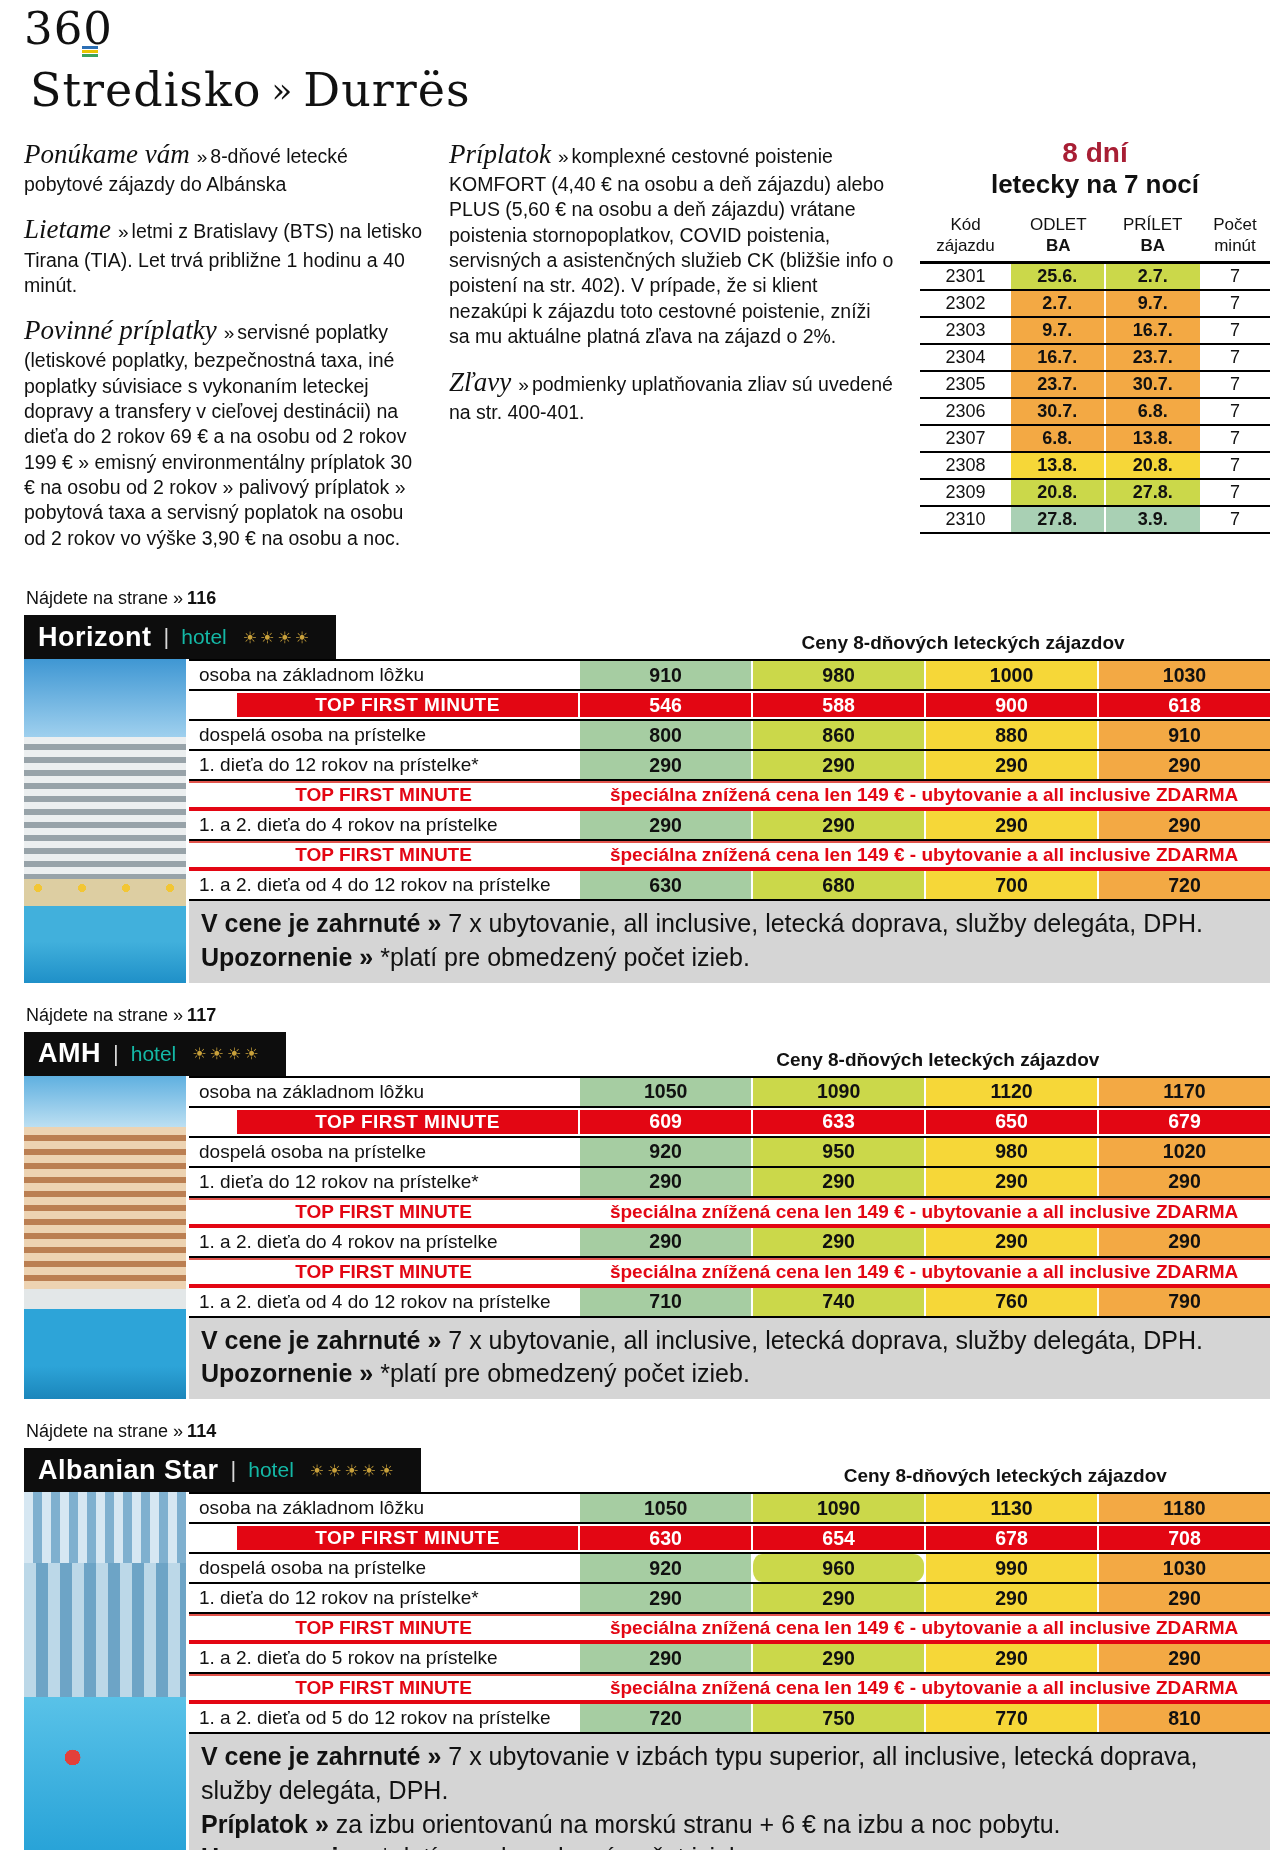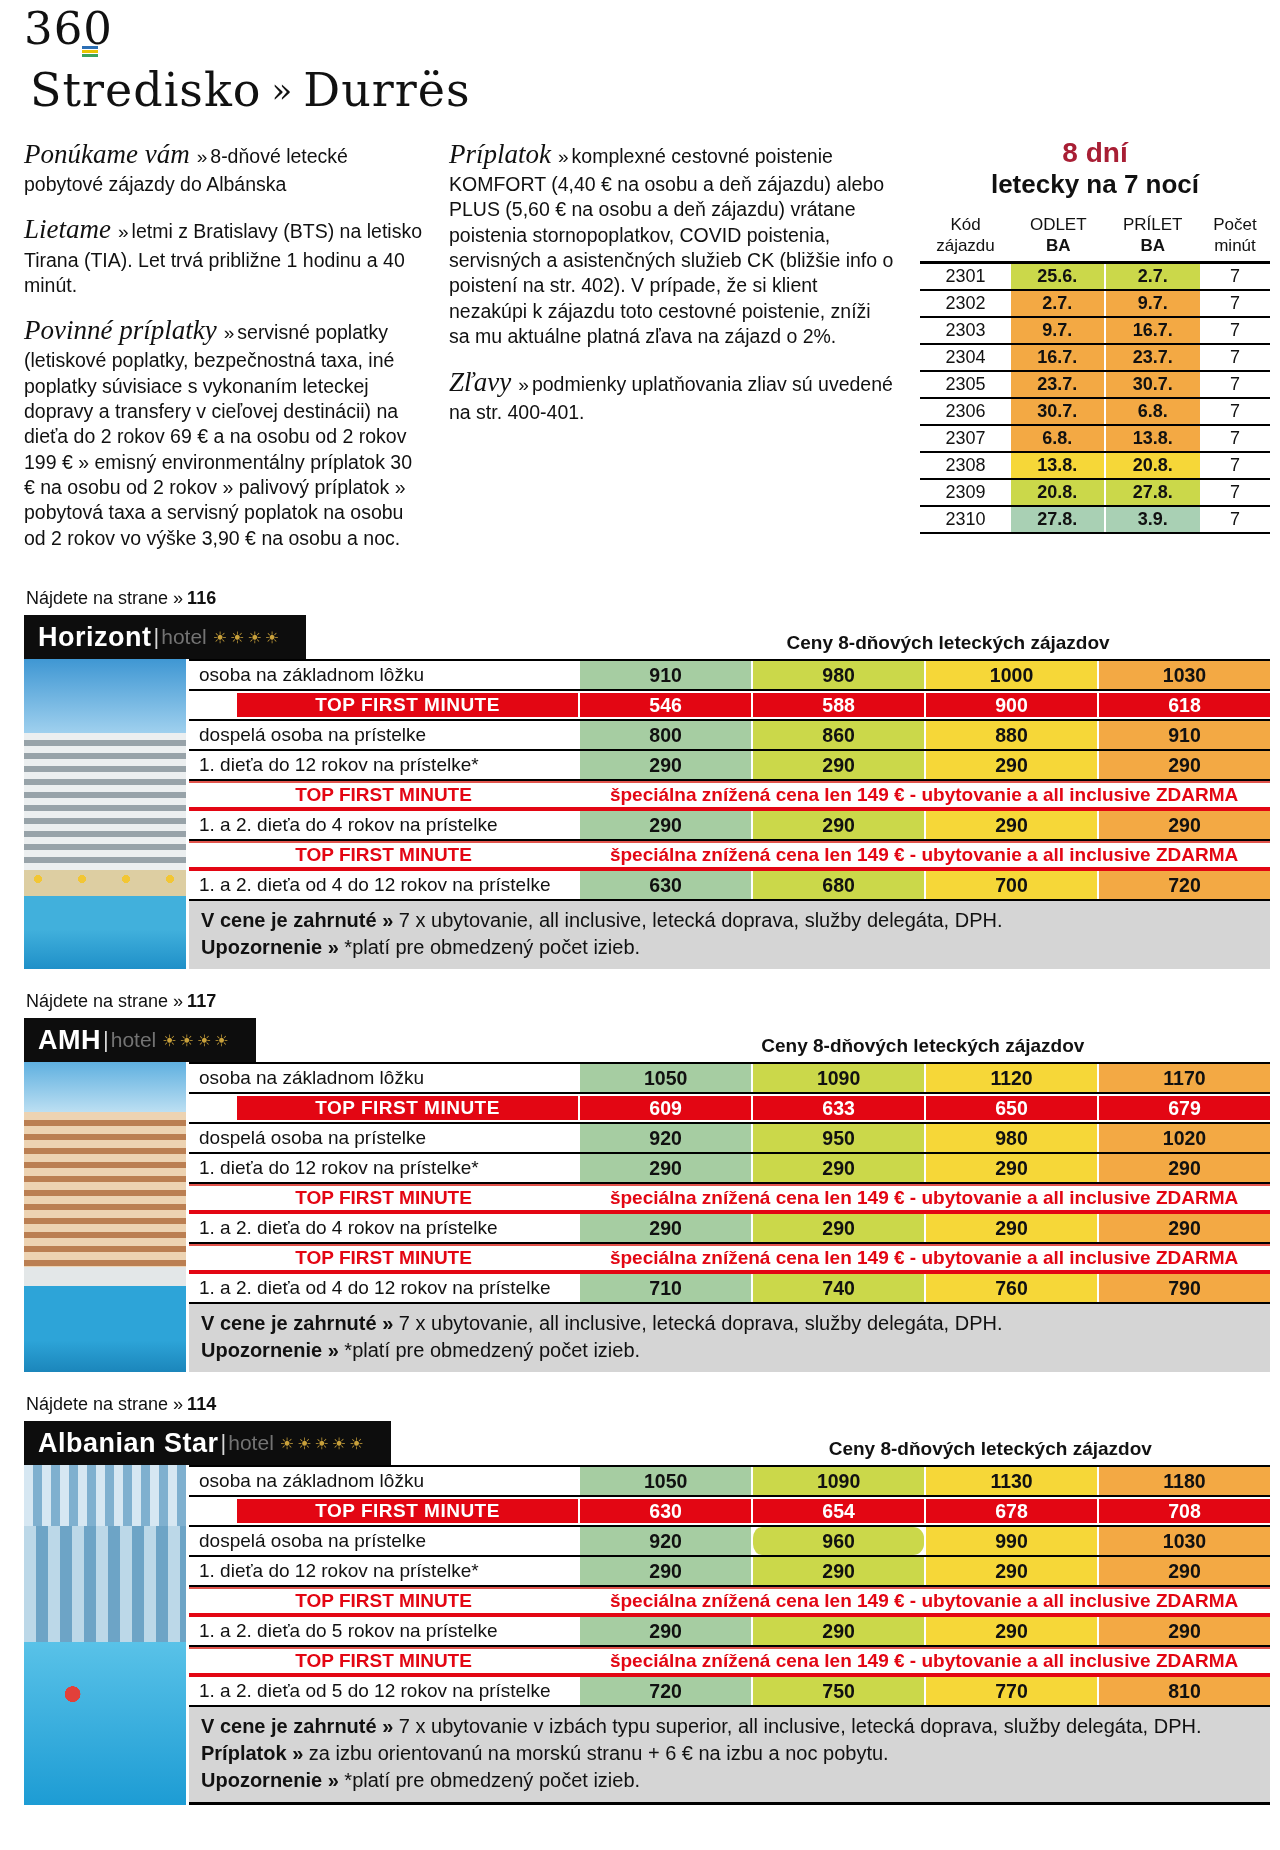"Horizont" .hotel-bar { gap: 2px -> 12px }
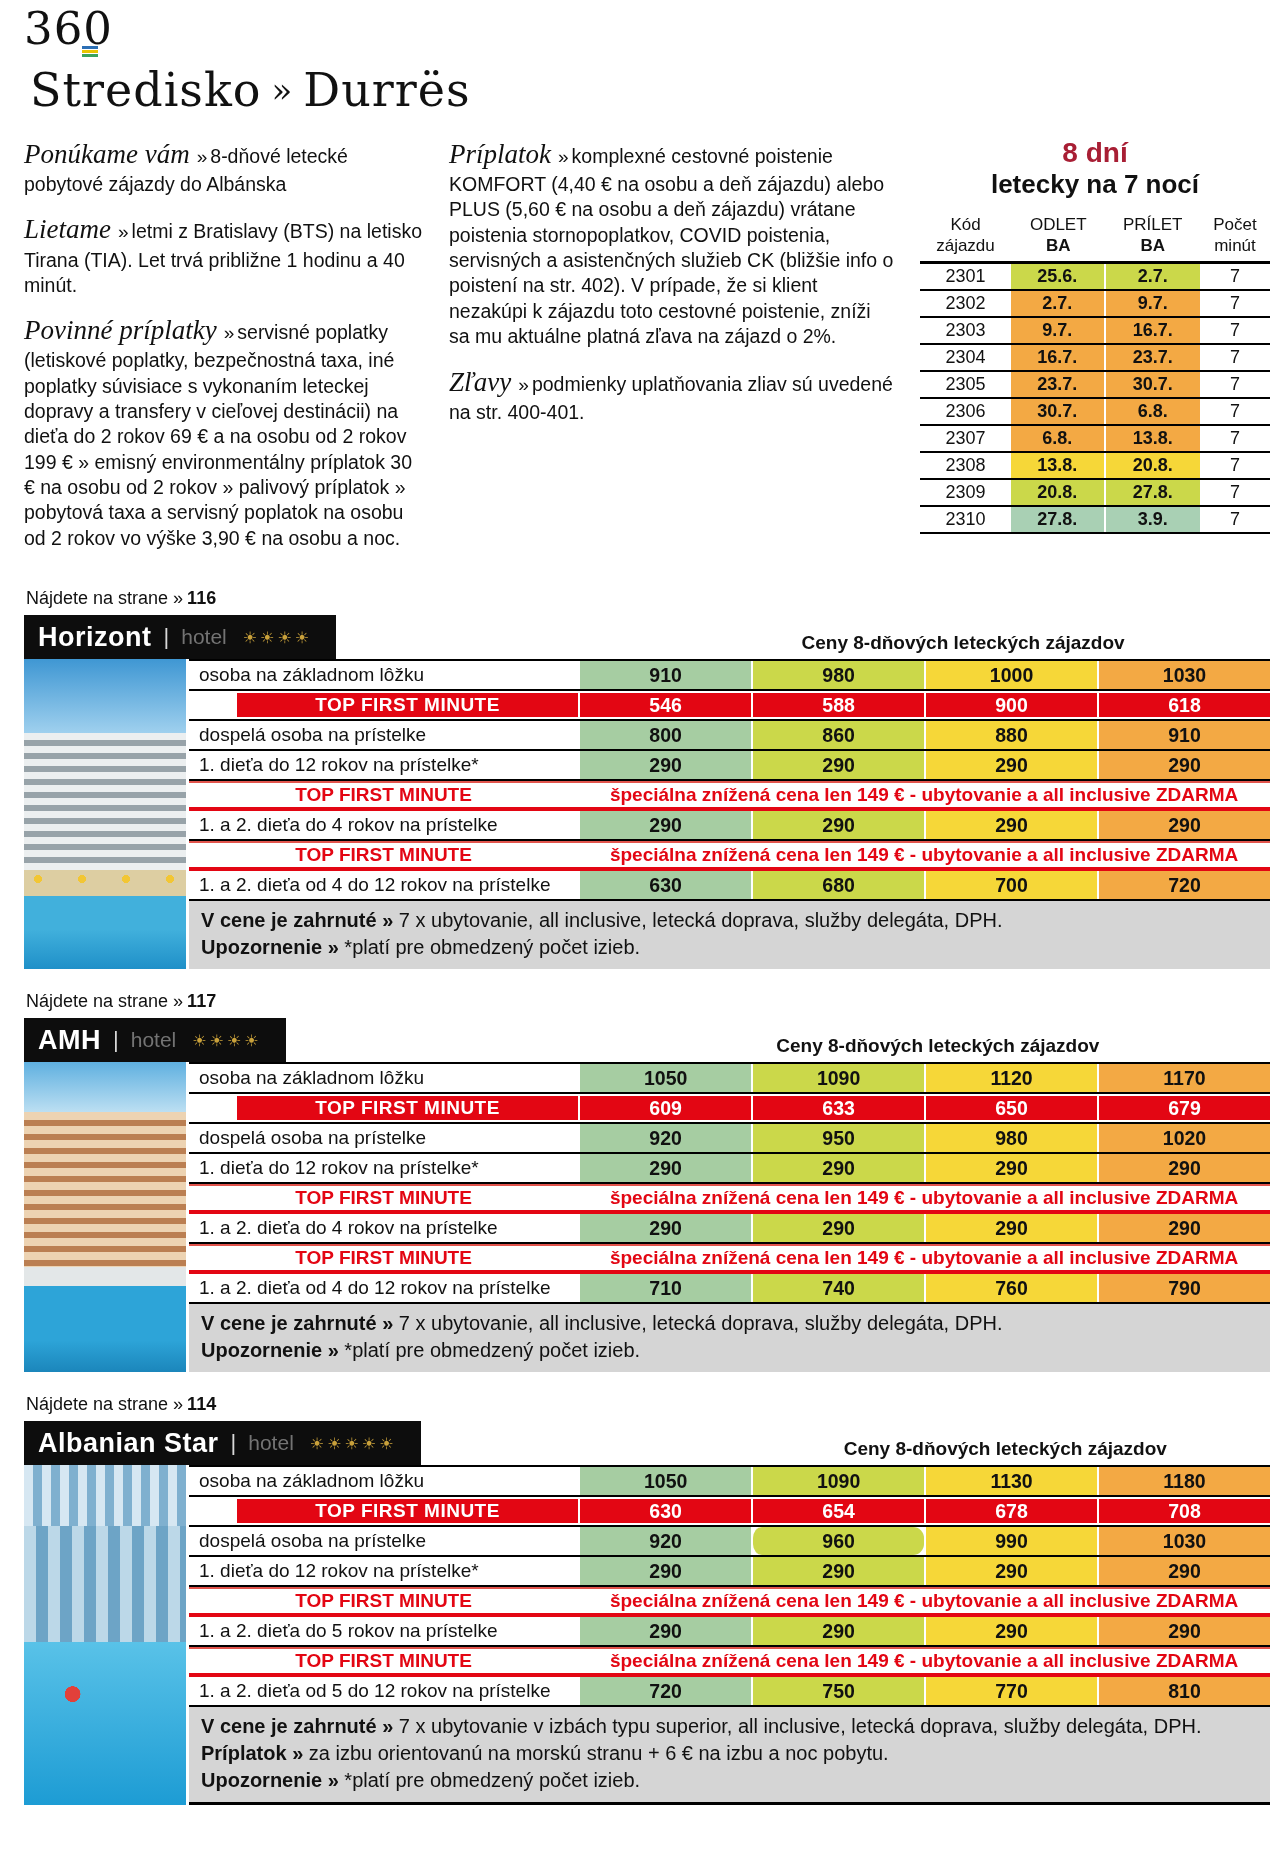"hotel" .hotel-type { color: #737373 -> #14b8a6 }
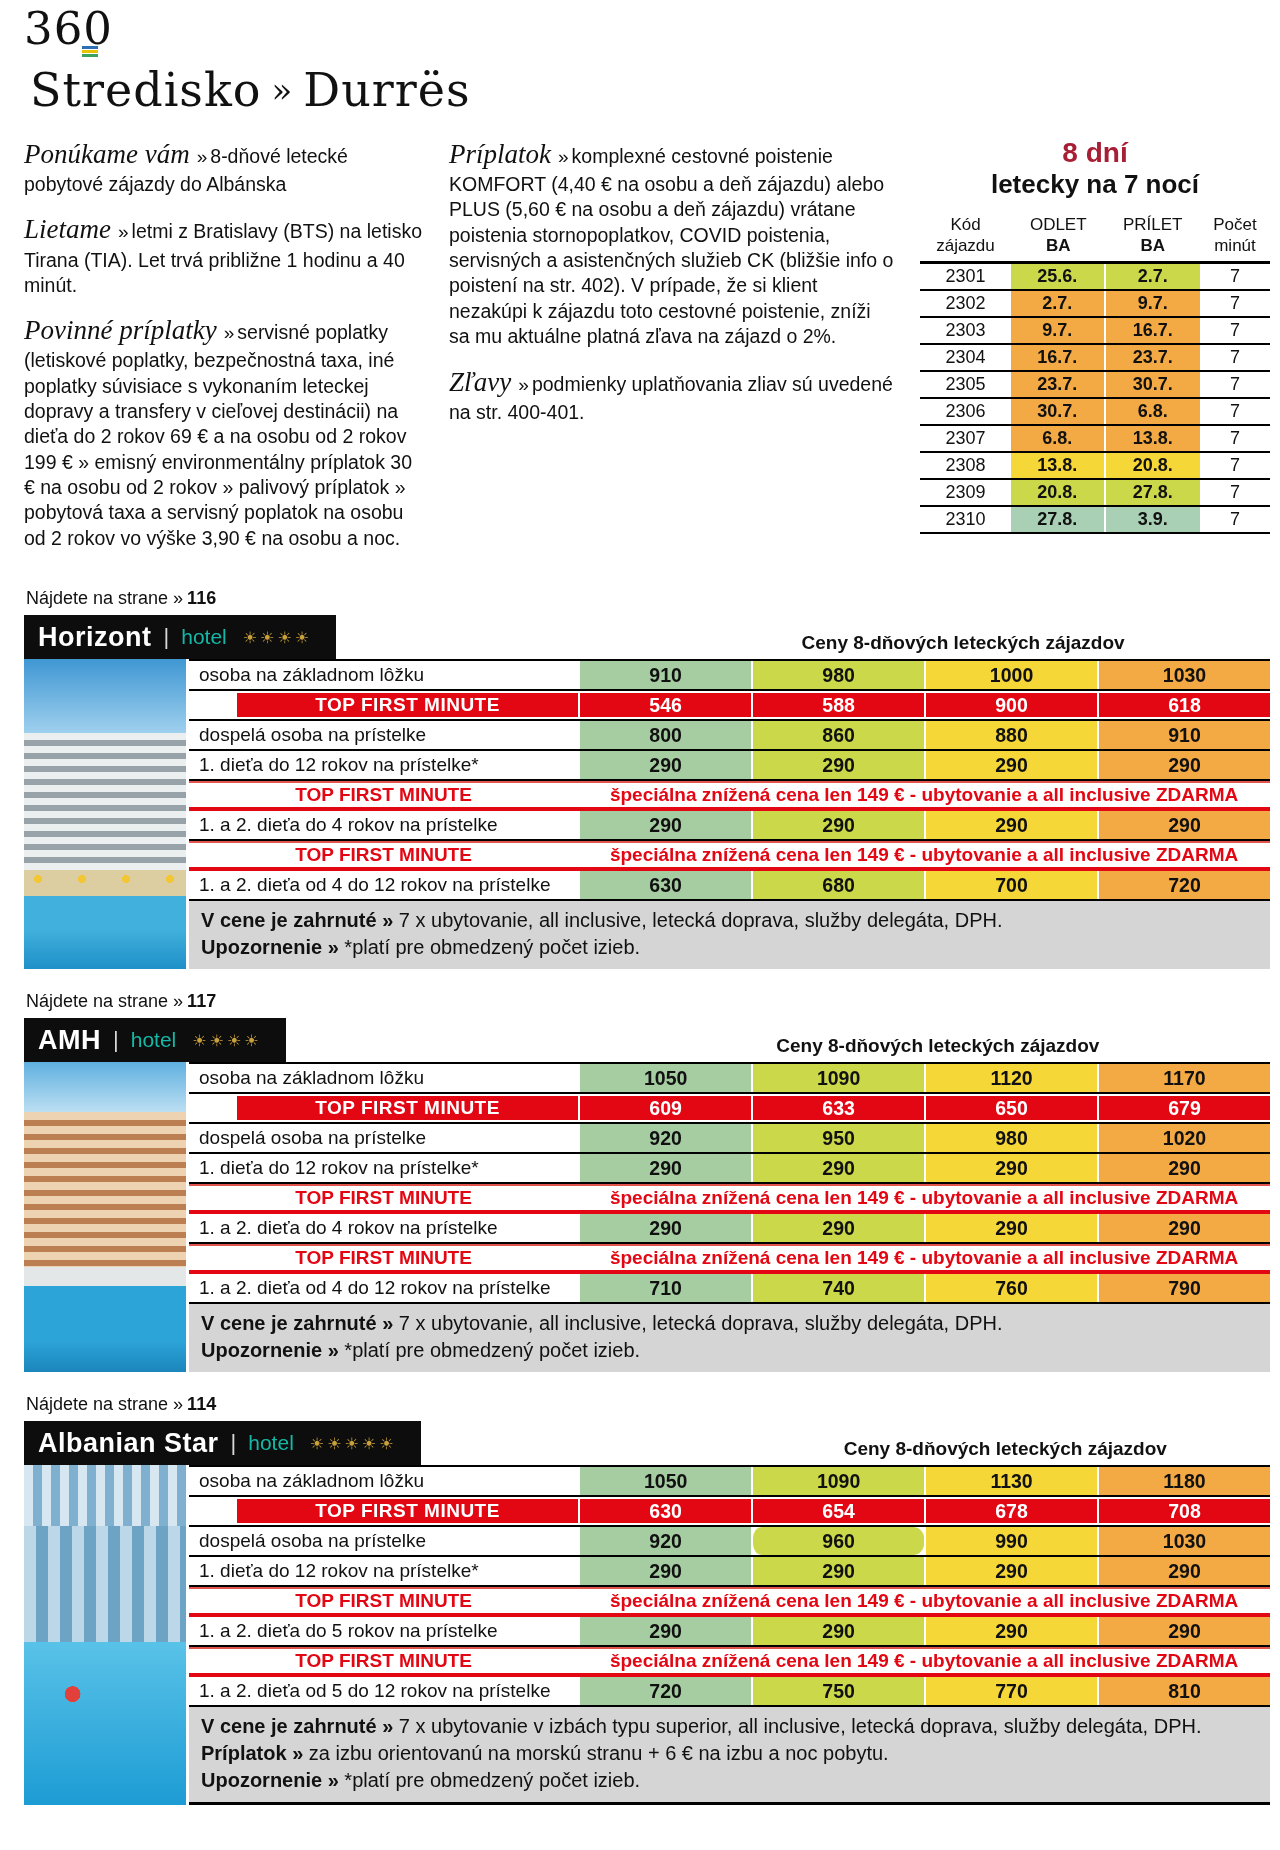"V cene je zahrnuté »" .sec-footer { font-size: 20px -> 25px }
